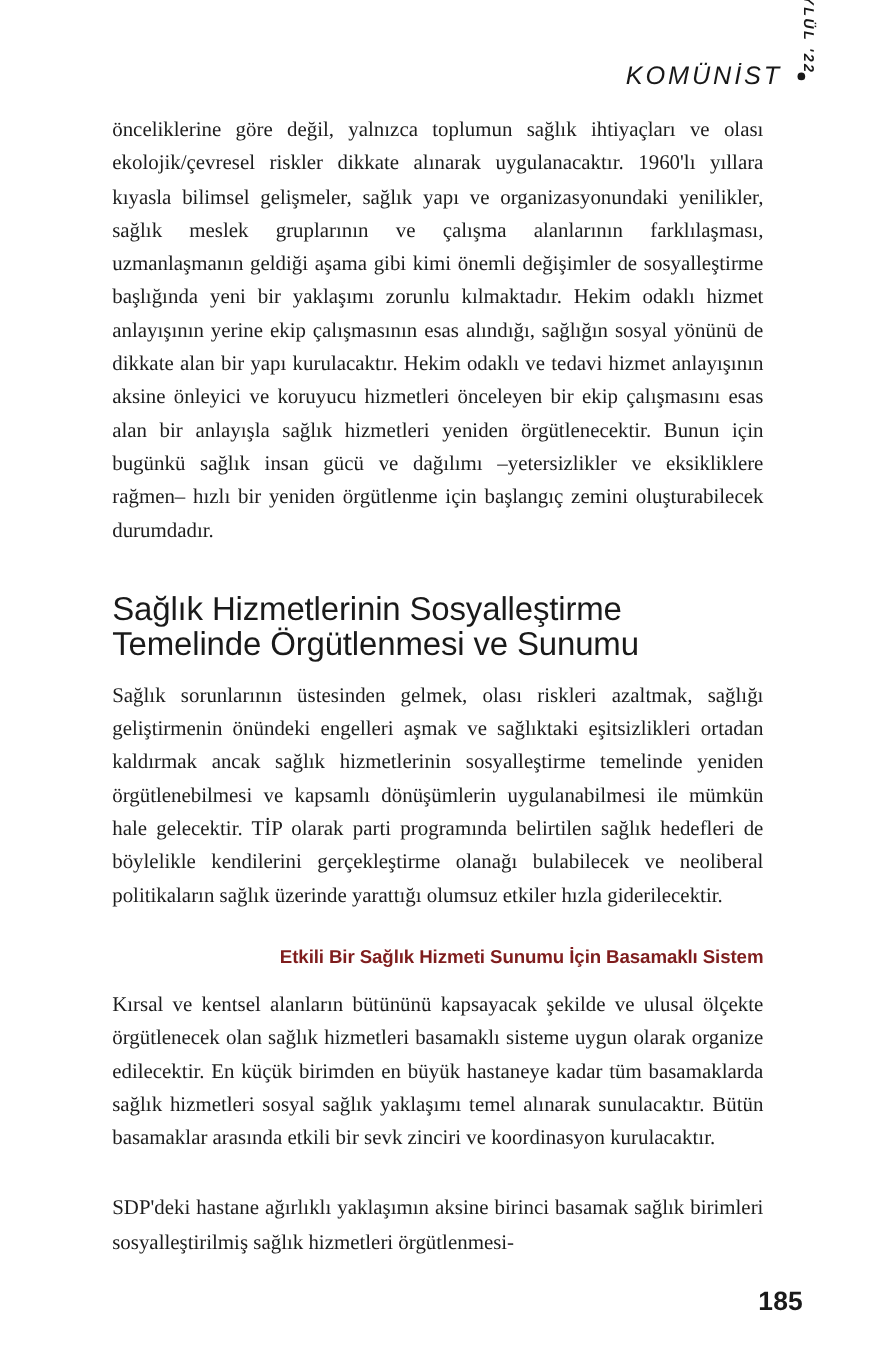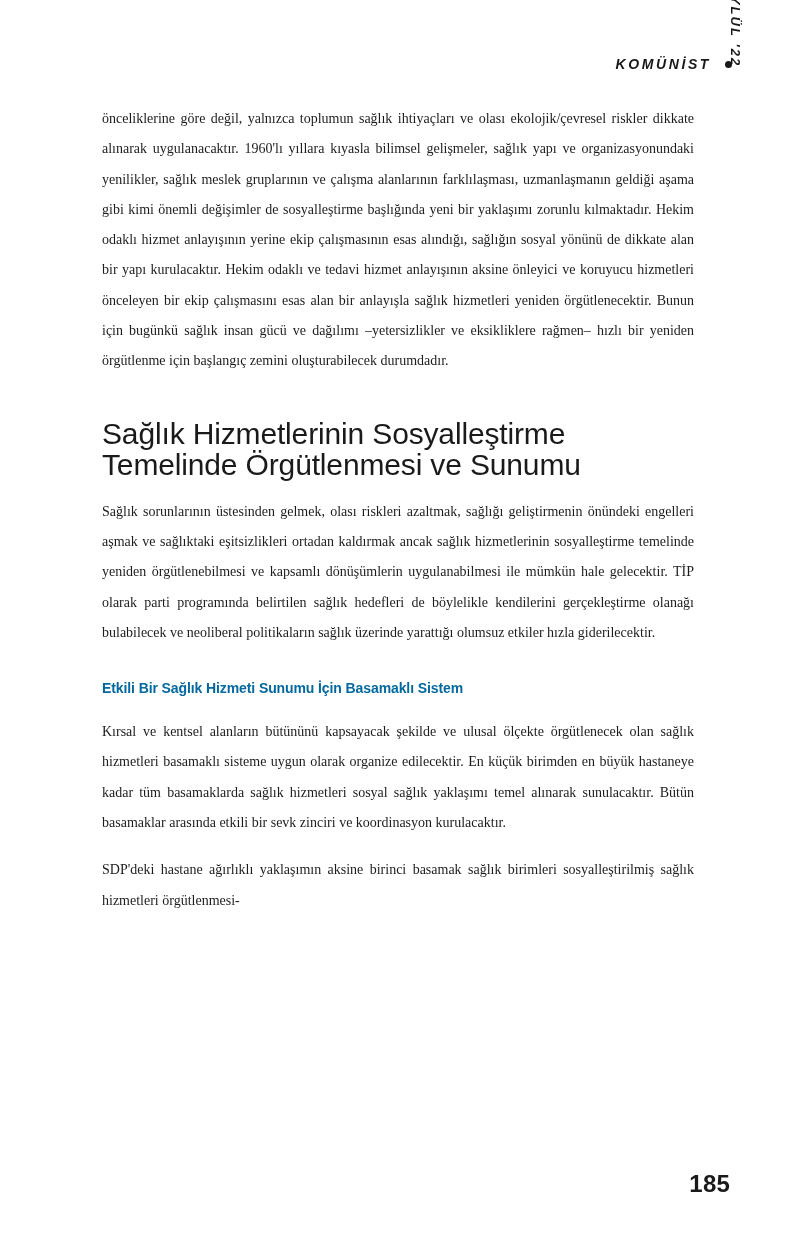"KOMÜNİST" .running-head-title { font-size: 14px -> 23px; font-weight: bold -> normal }
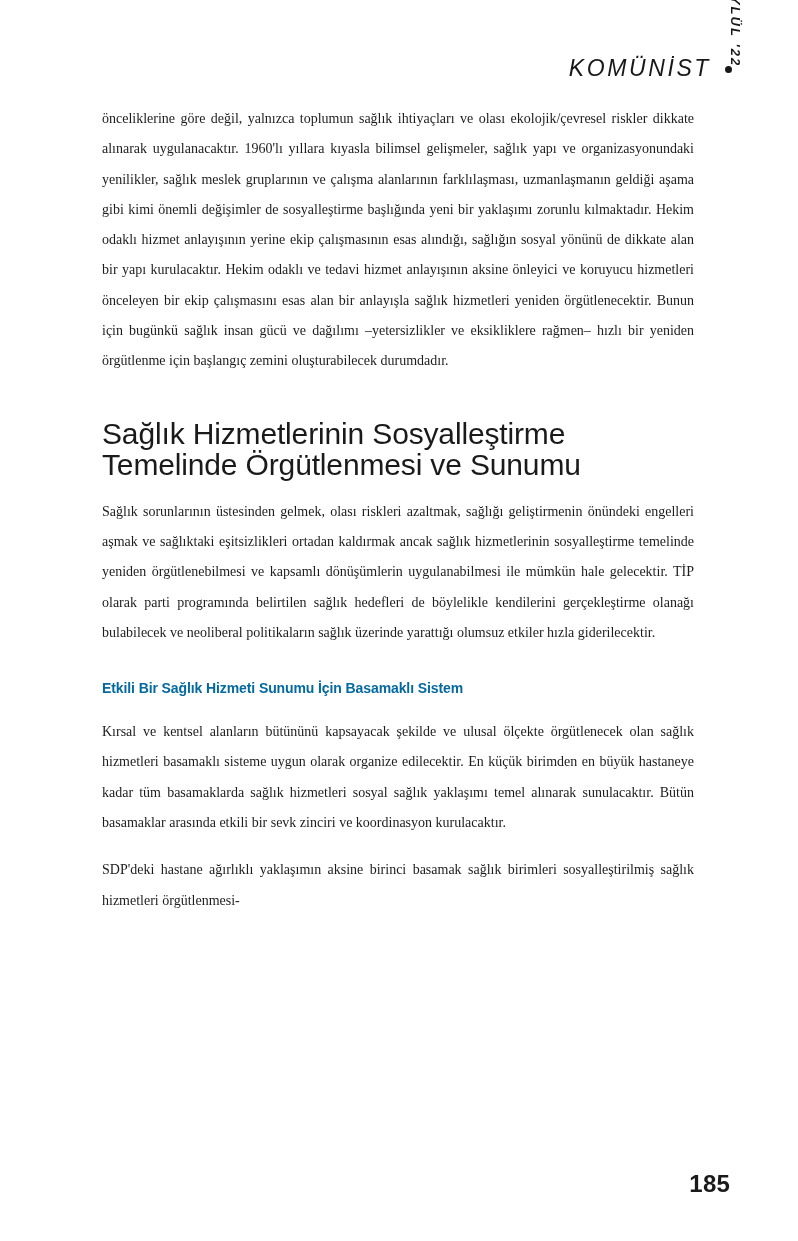"önceliklerine göre değil, yalnızca" p.body-text { font-size: 14px -> 19px }
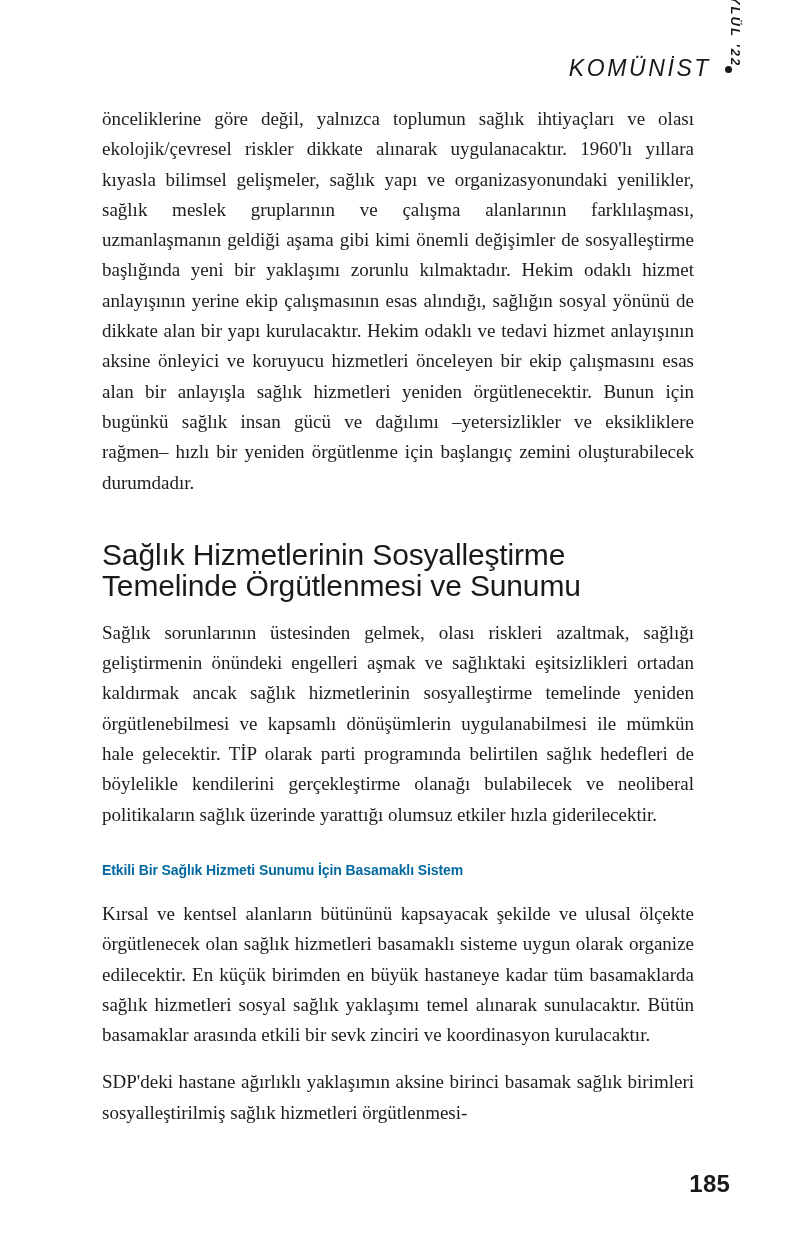"Etkili Bir Sağlık Hizmeti Sunumu" h3.sub-heading { color: #0369a1 -> #7f1d1d; font-size: 14px -> 17px; text-align: none -> right }
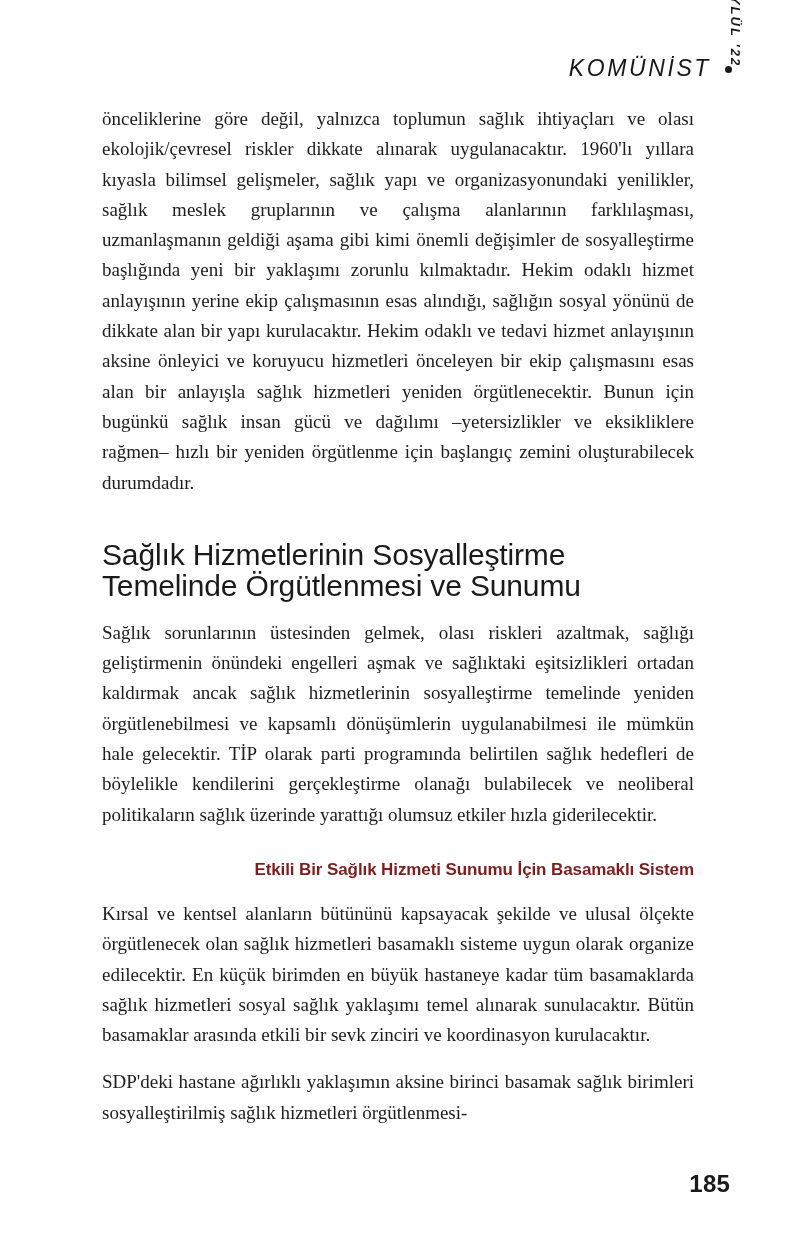"SDP'deki hastane ağırlıklı yaklaşımın" p.body-text + p.body-text { margin-top: 17px -> 34px }
